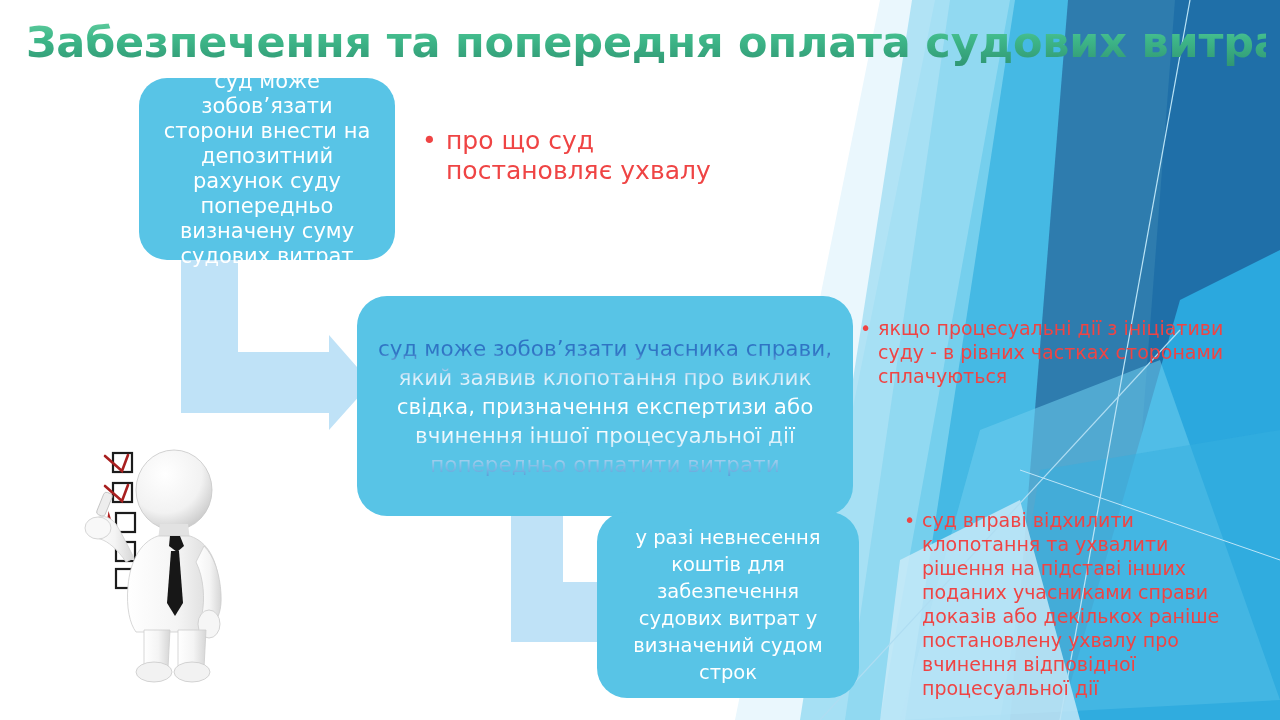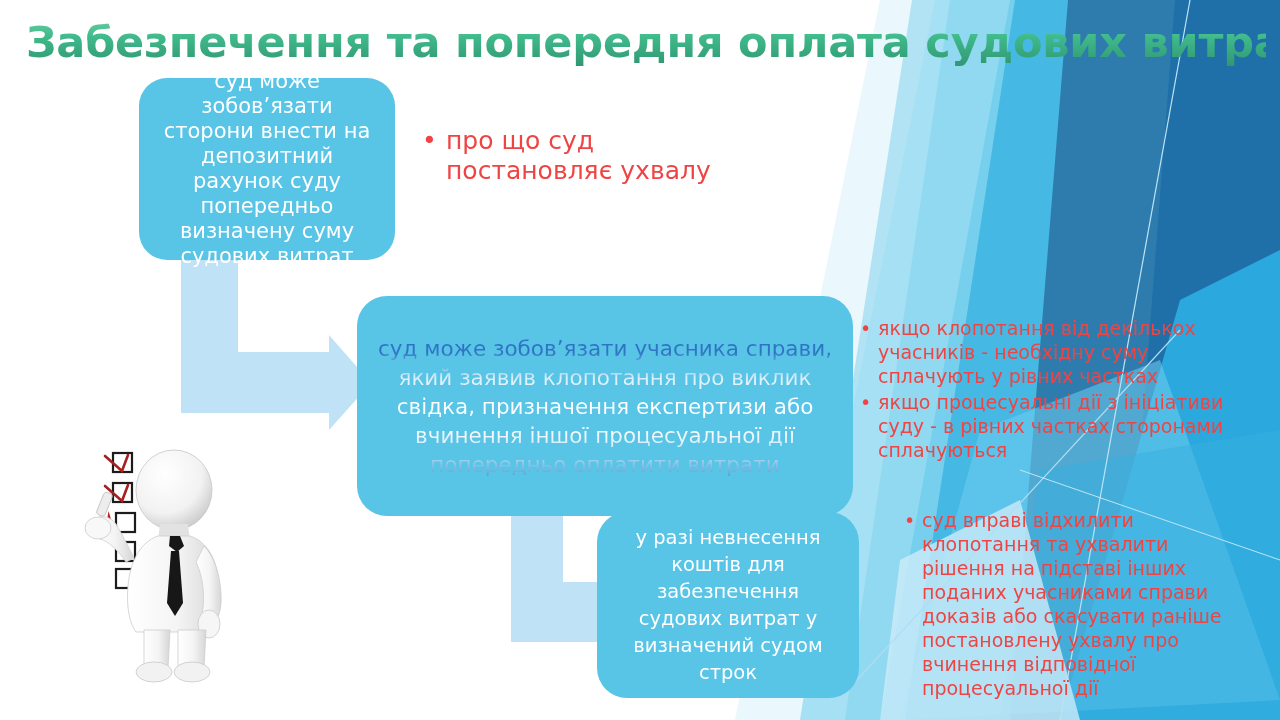"якщо клопотання від декількох учасників" li { html: <li>якщо клопотання від декількох учасників - необхідну суму сплачують у рівних частках</li> -> none }
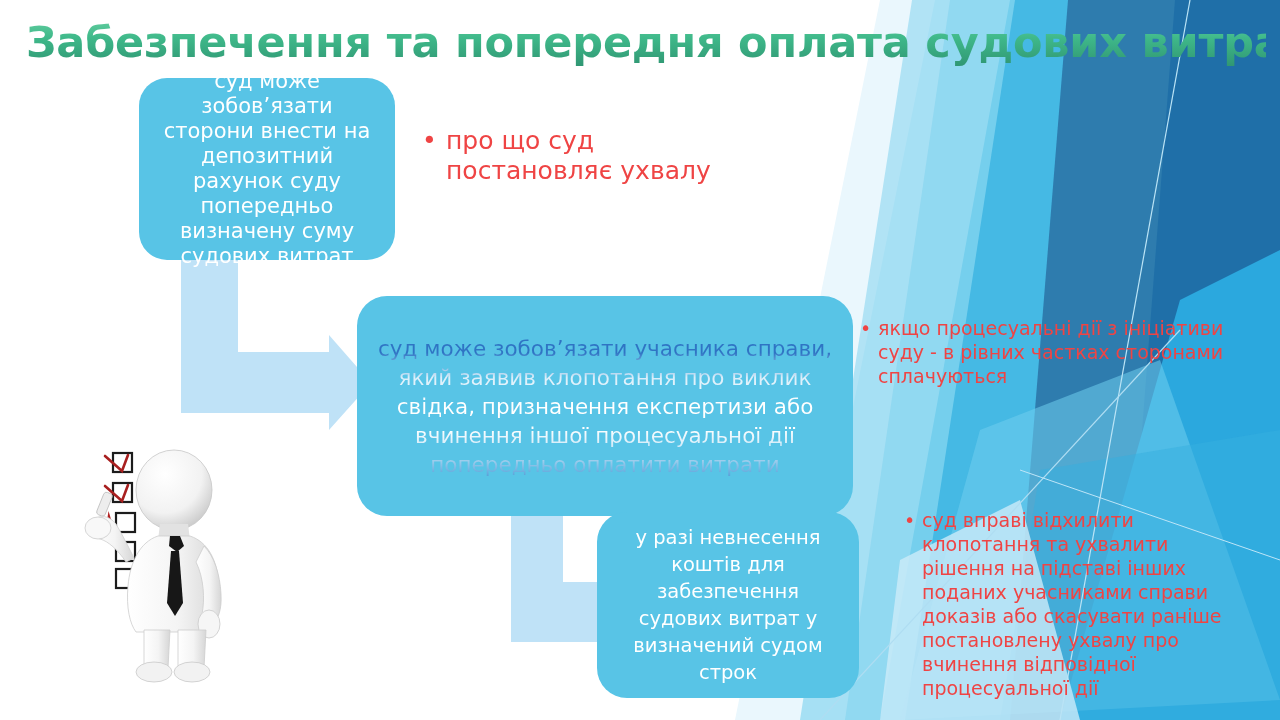"суд вправі відхилити клопотання та" li { text: скасувати -> декількох }
